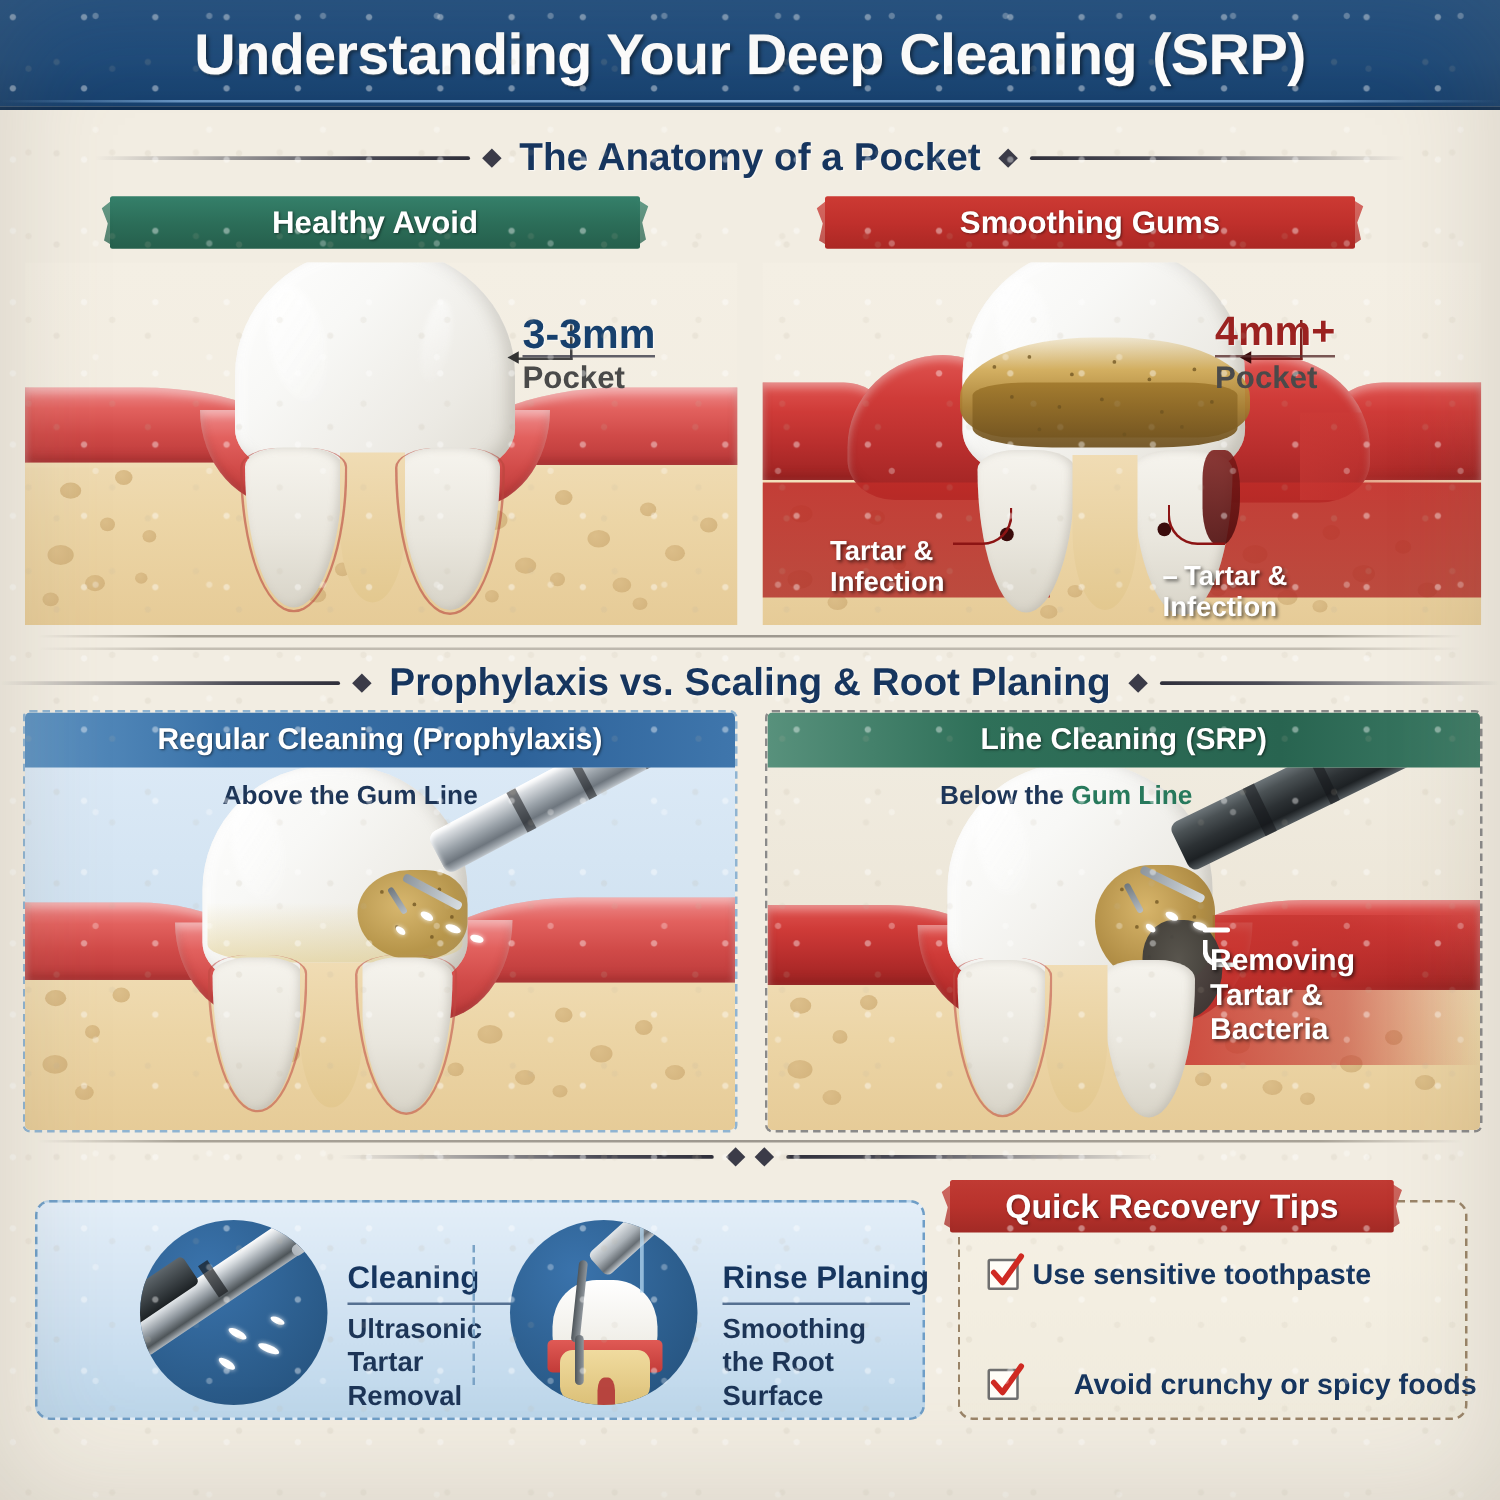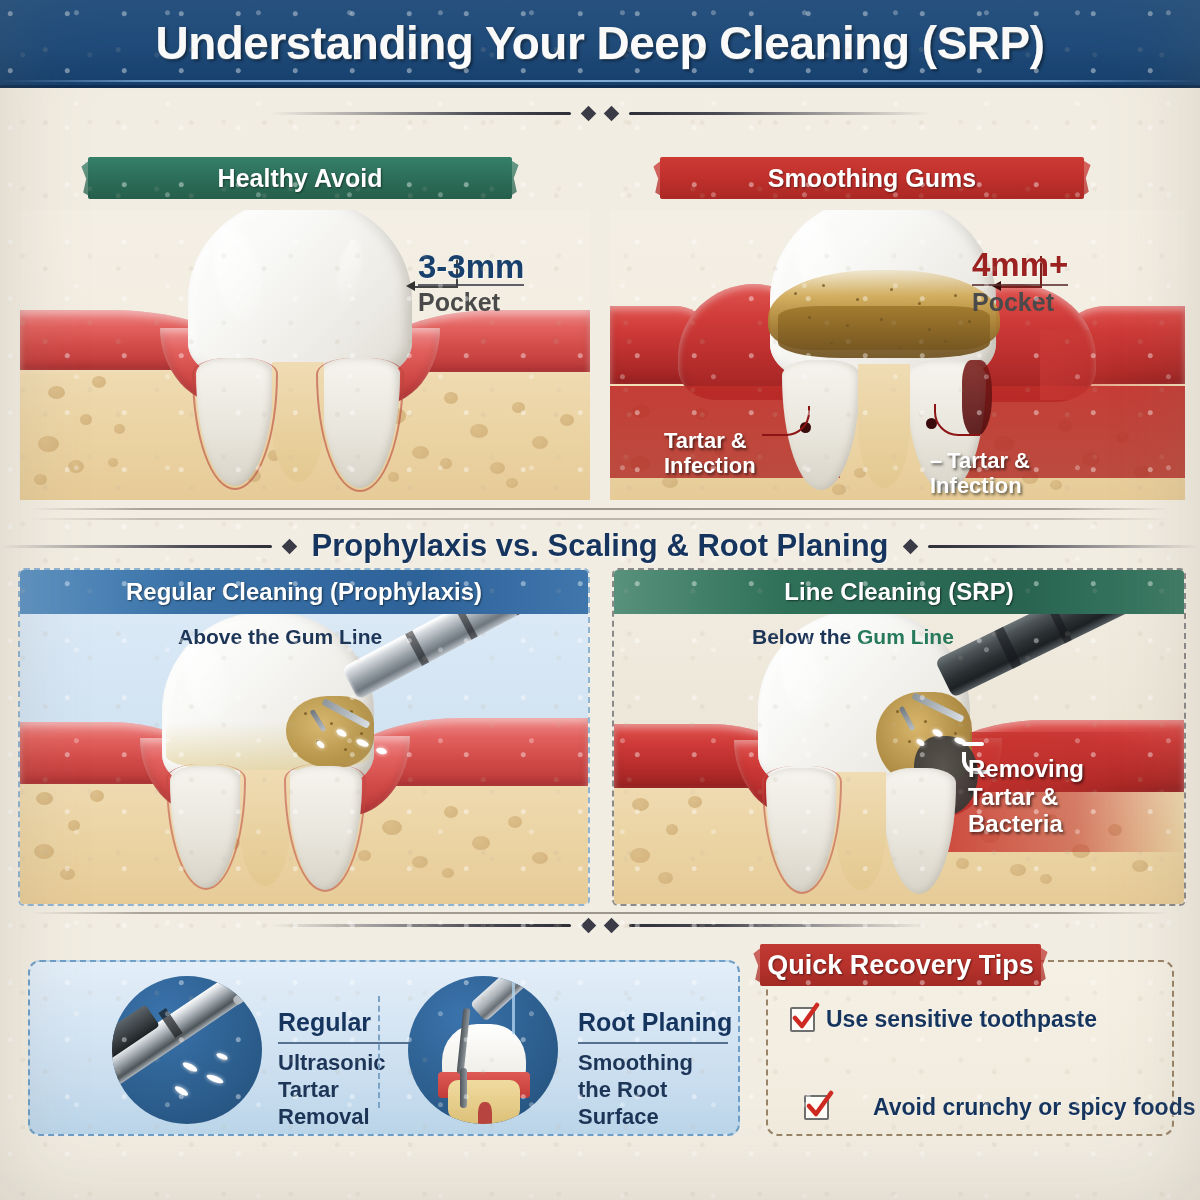"The Anatomy of a Pocket" div.txt { html: none -> <div>The Anatomy of a Pocket</div> }
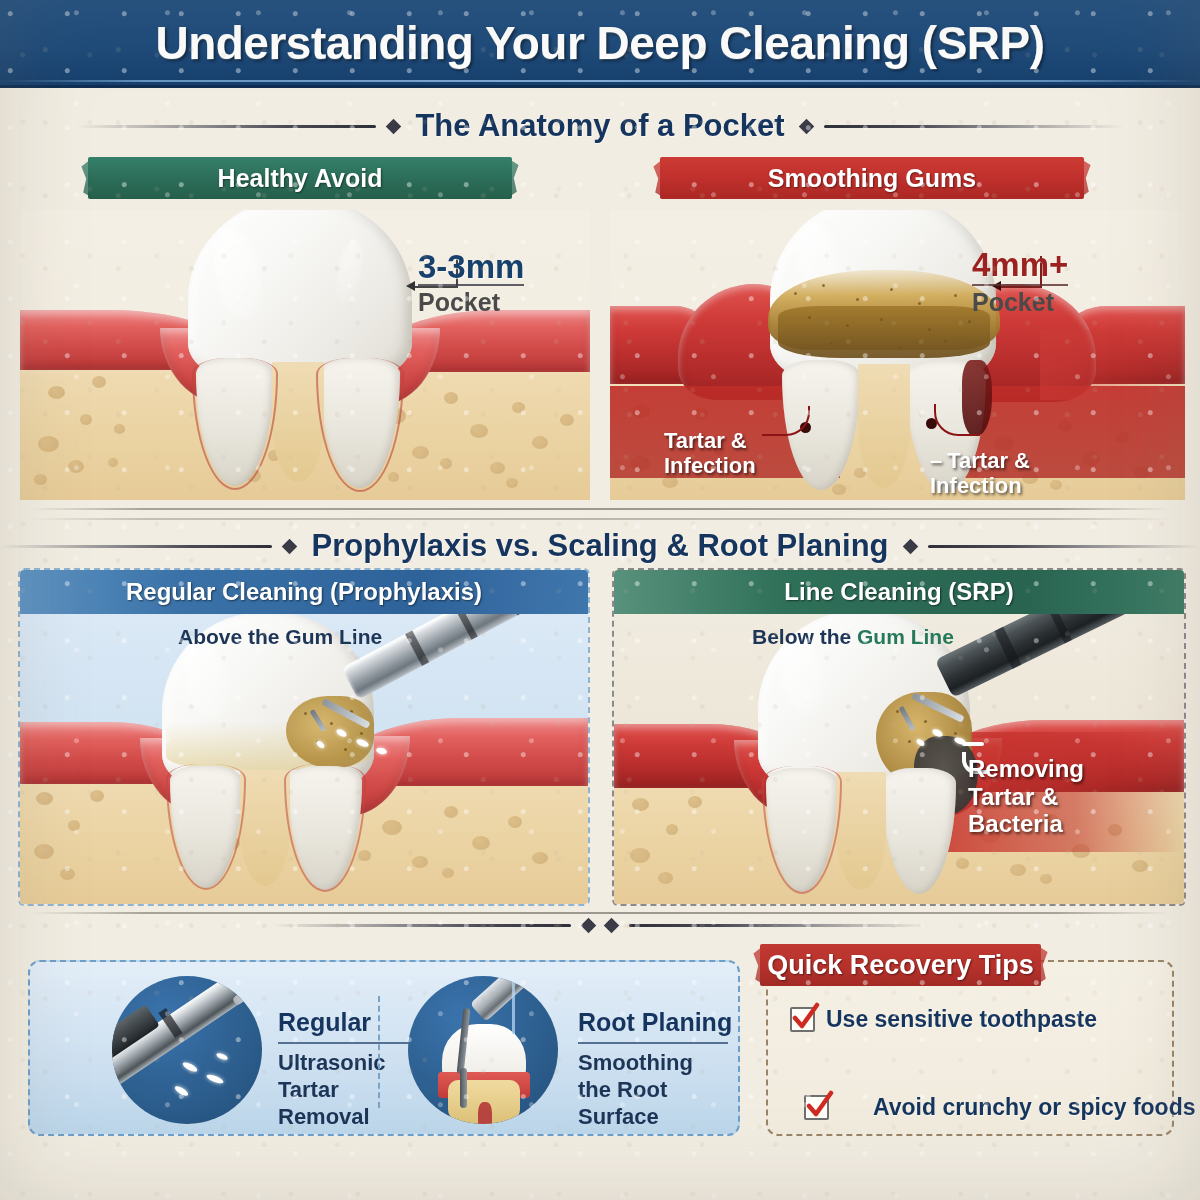"Quick Recovery Tips" div.brush { width: 281px -> 355px }
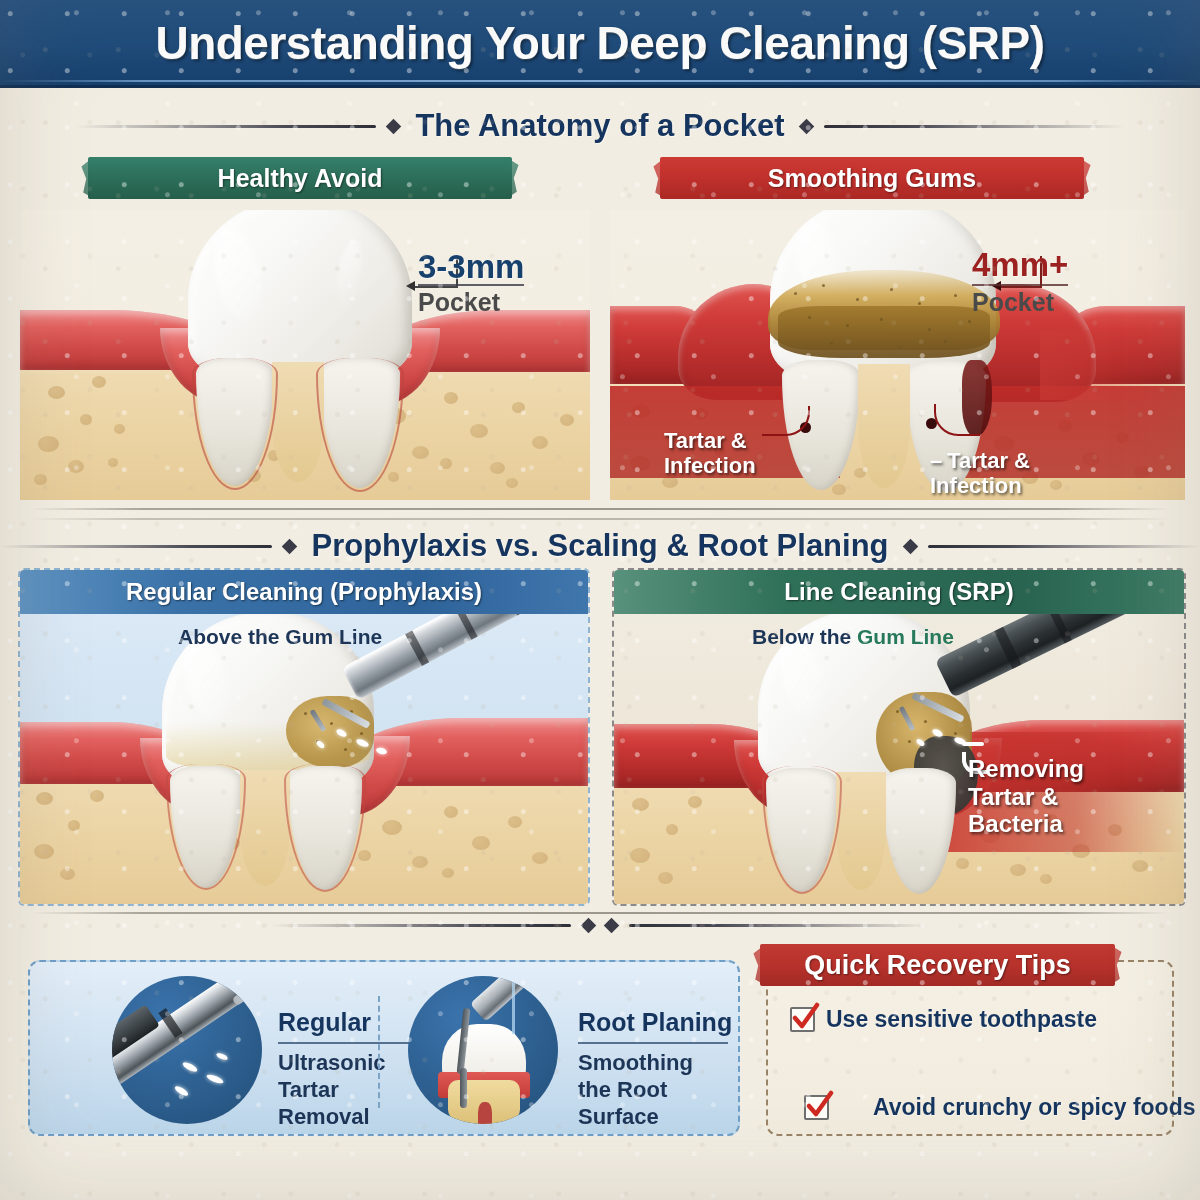"Regular" div.step-head { text: Regular -> Cleaning }
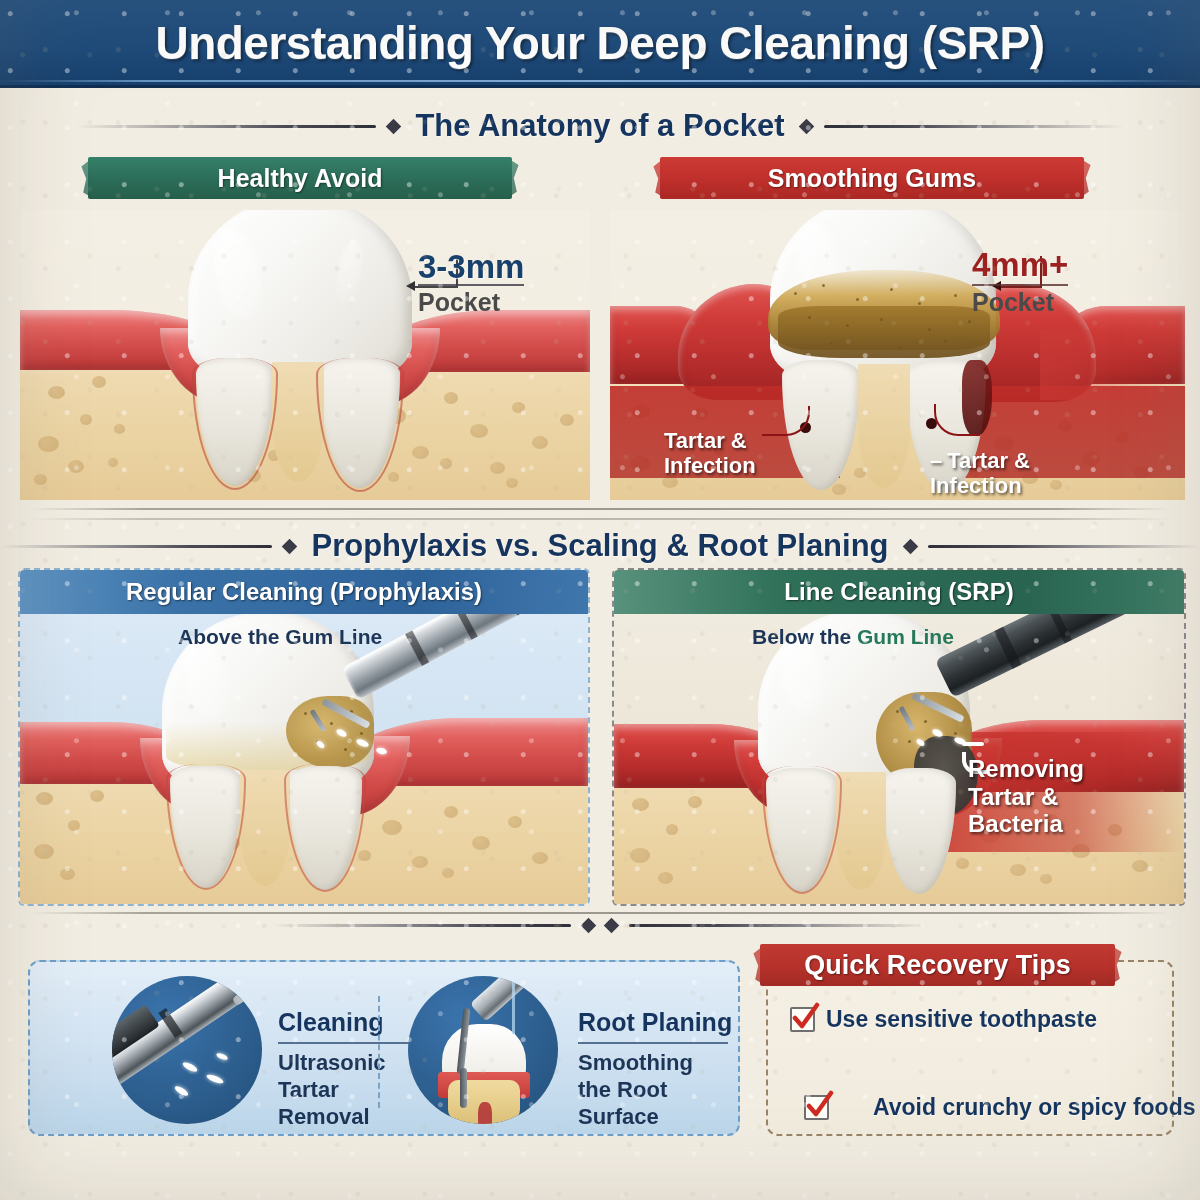"Root Planing" div.step-head { text: Root -> Rinse }
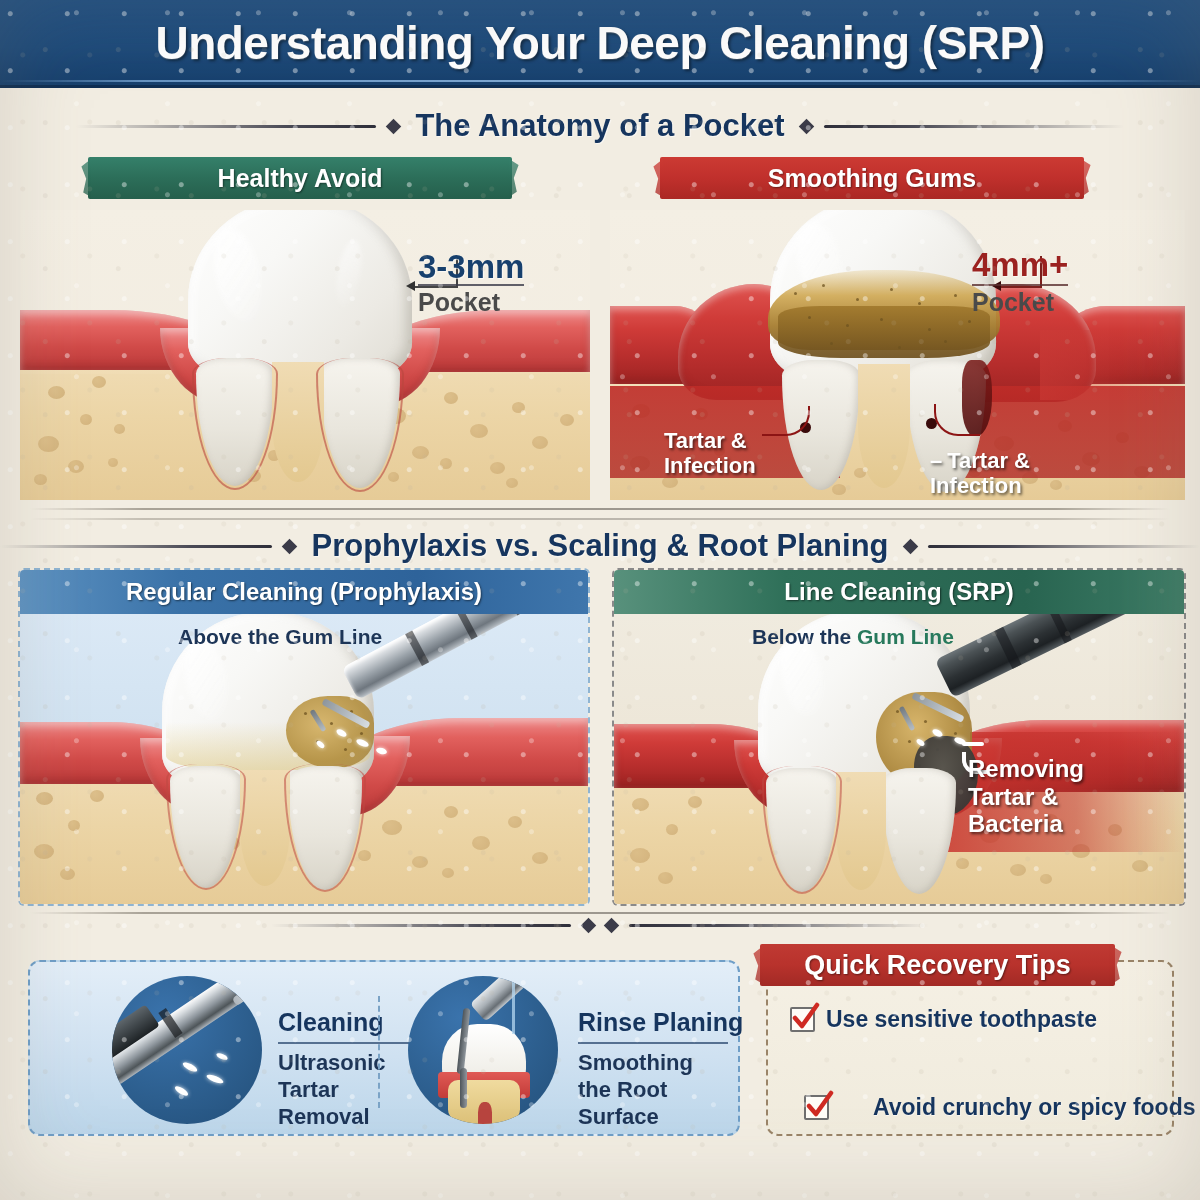"Avoid crunchy or spicy foods" div.tip-row { left: 36px -> 22px }
